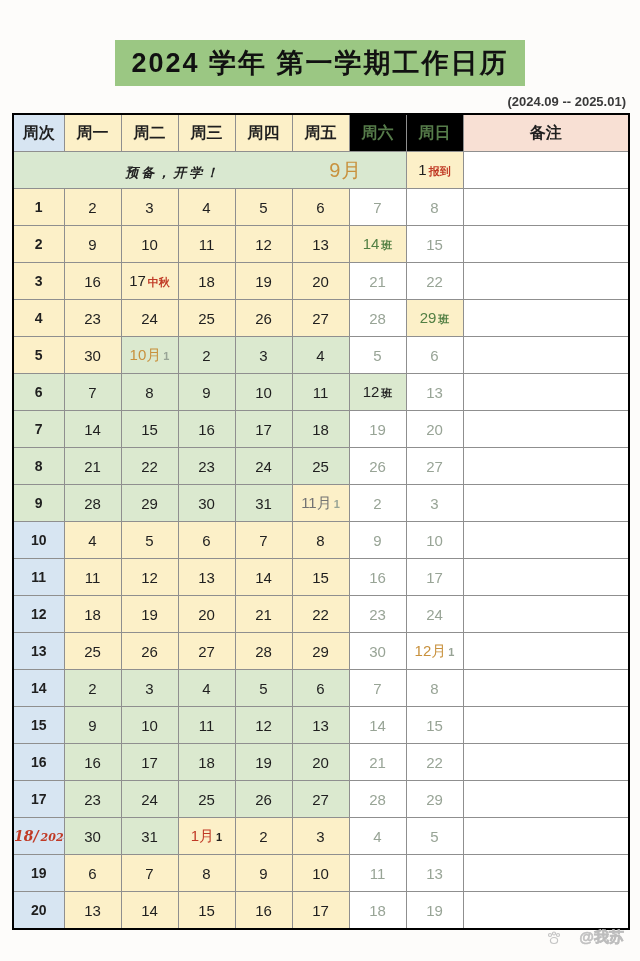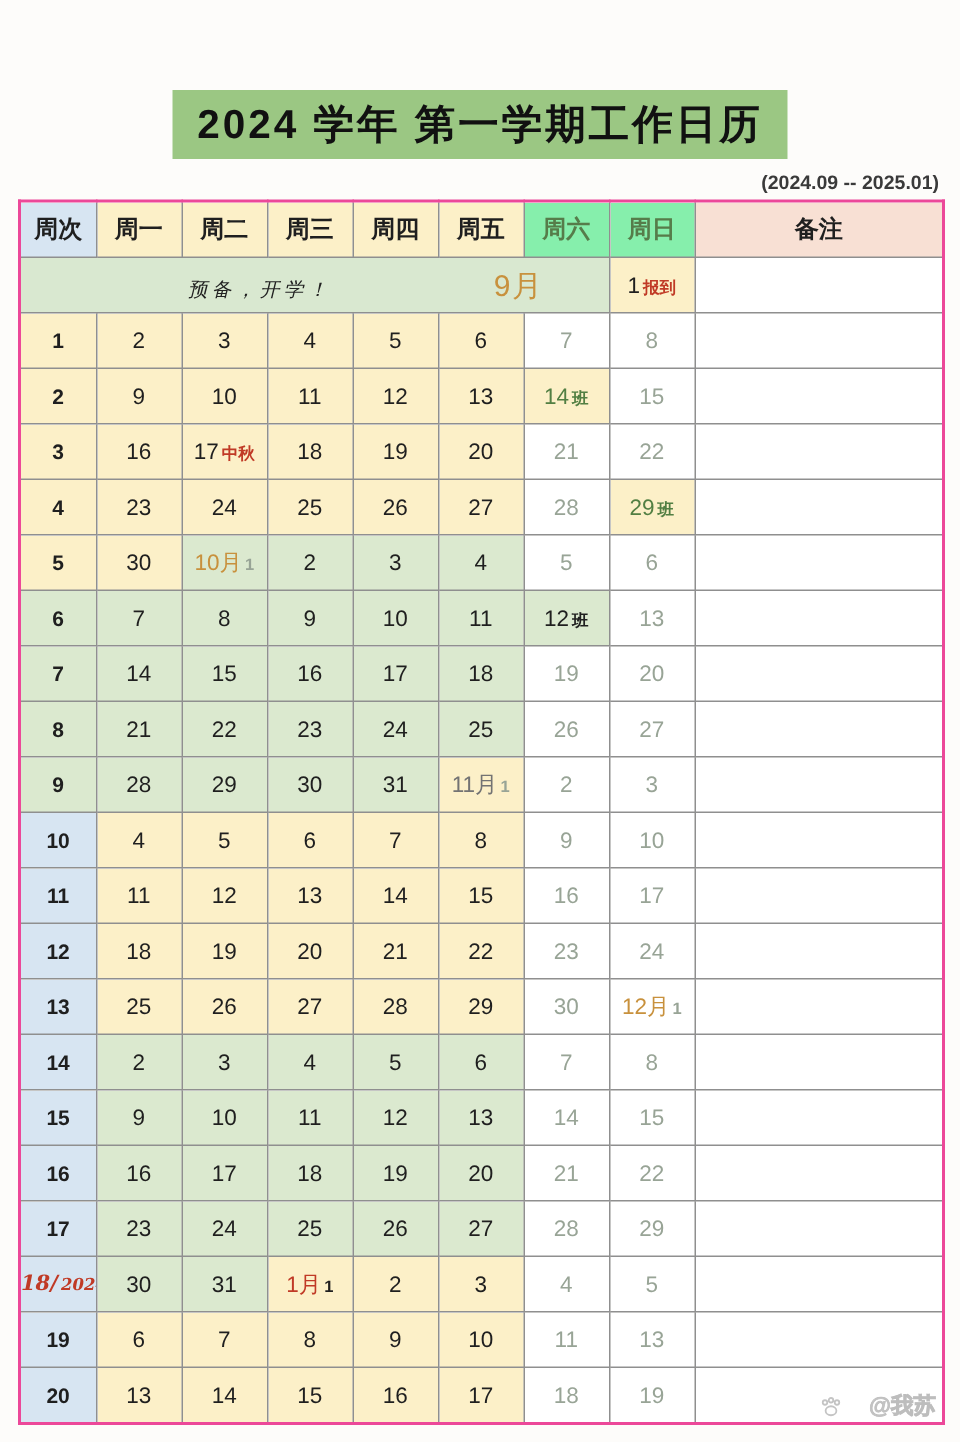"2024 学年 第一学期工作日历" .title-wrap { padding-top: 60px -> 40px }
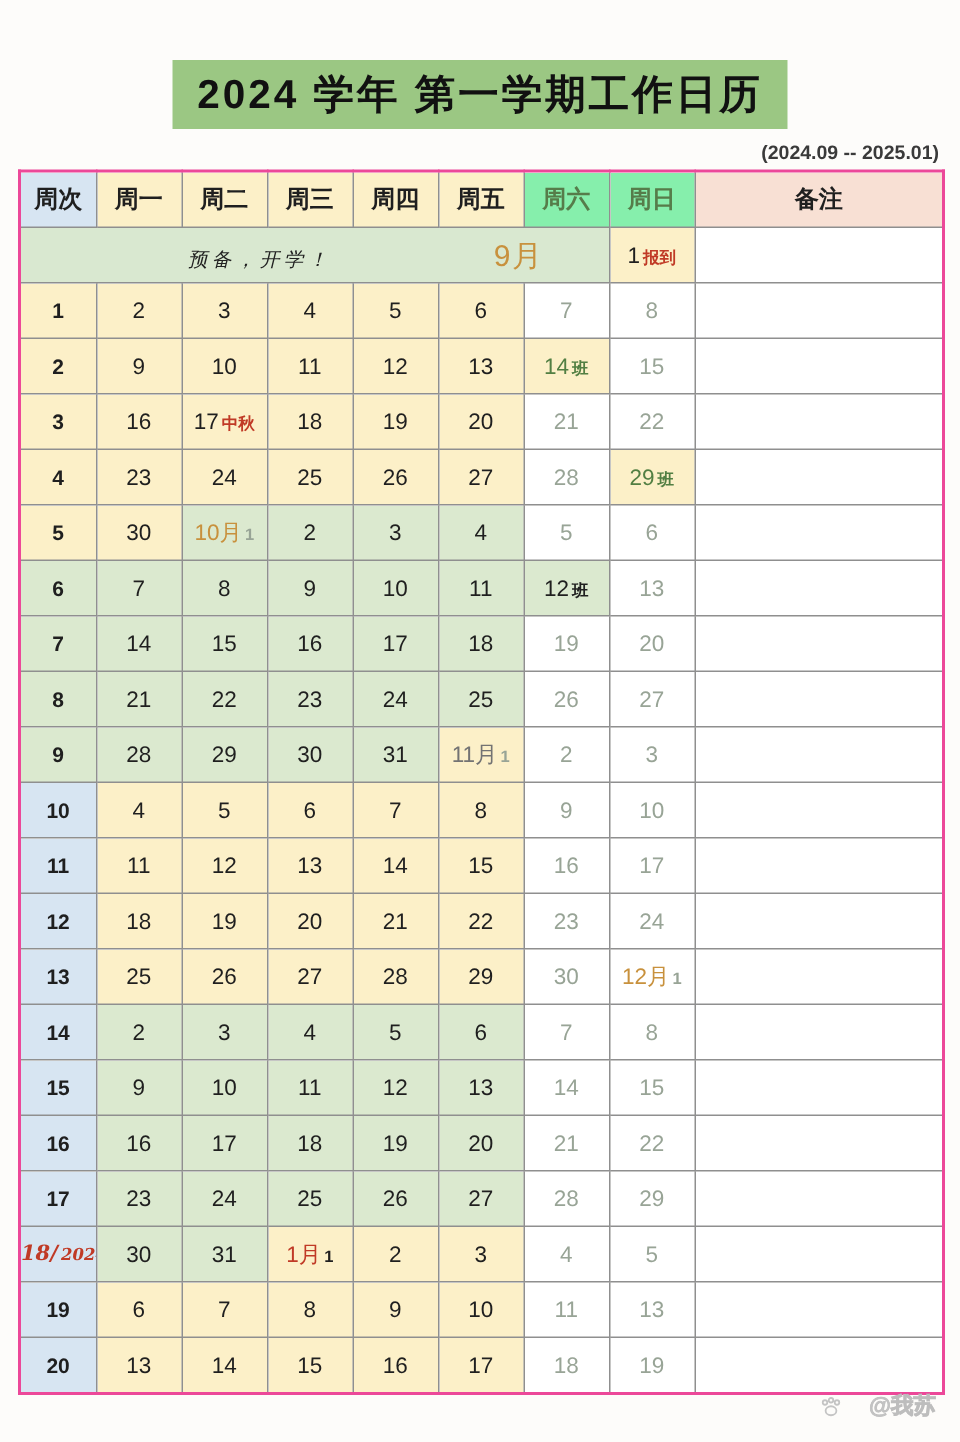"周次" table.cal { border: 2px solid #ec4899 -> 2px solid #000000 }
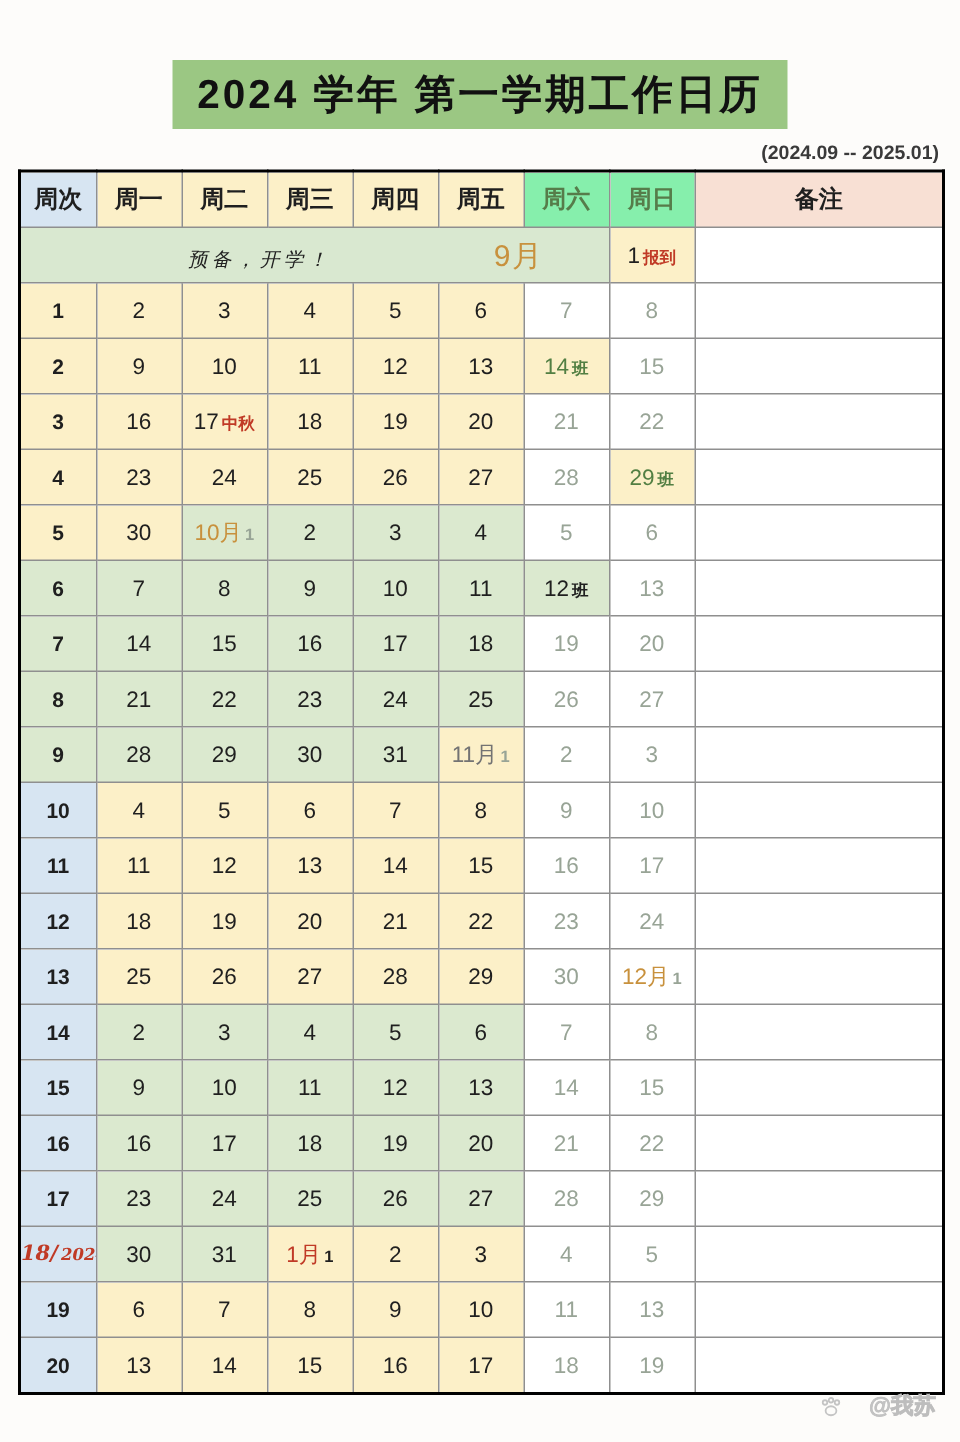"周六" .bg-hg { background: #86efac -> #000000 }
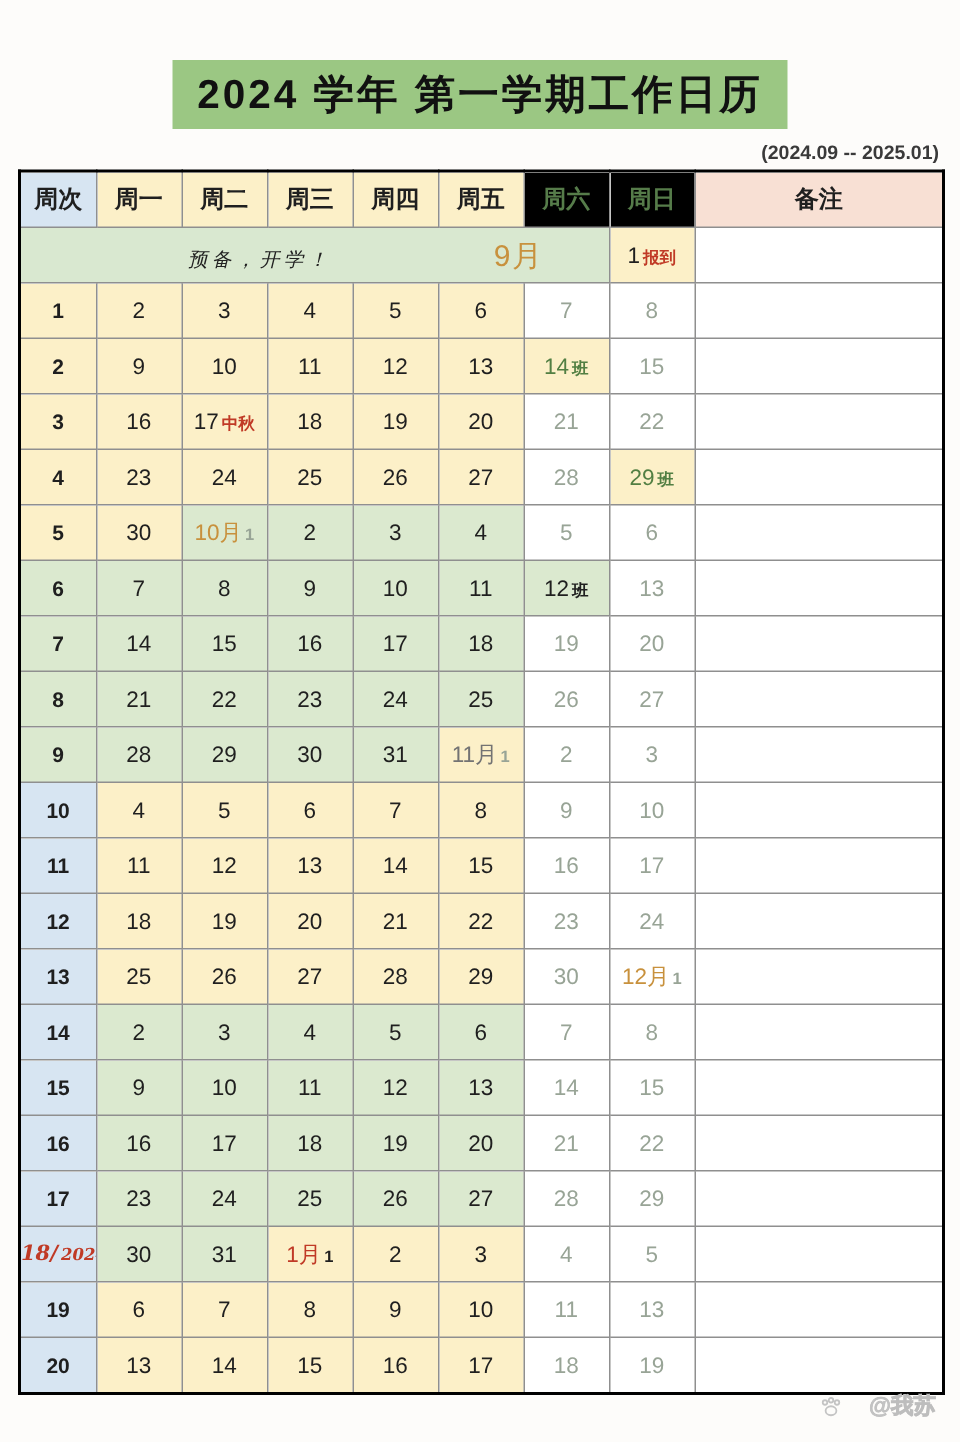"预备，开学！" .month-note { font-weight: normal -> bold }
